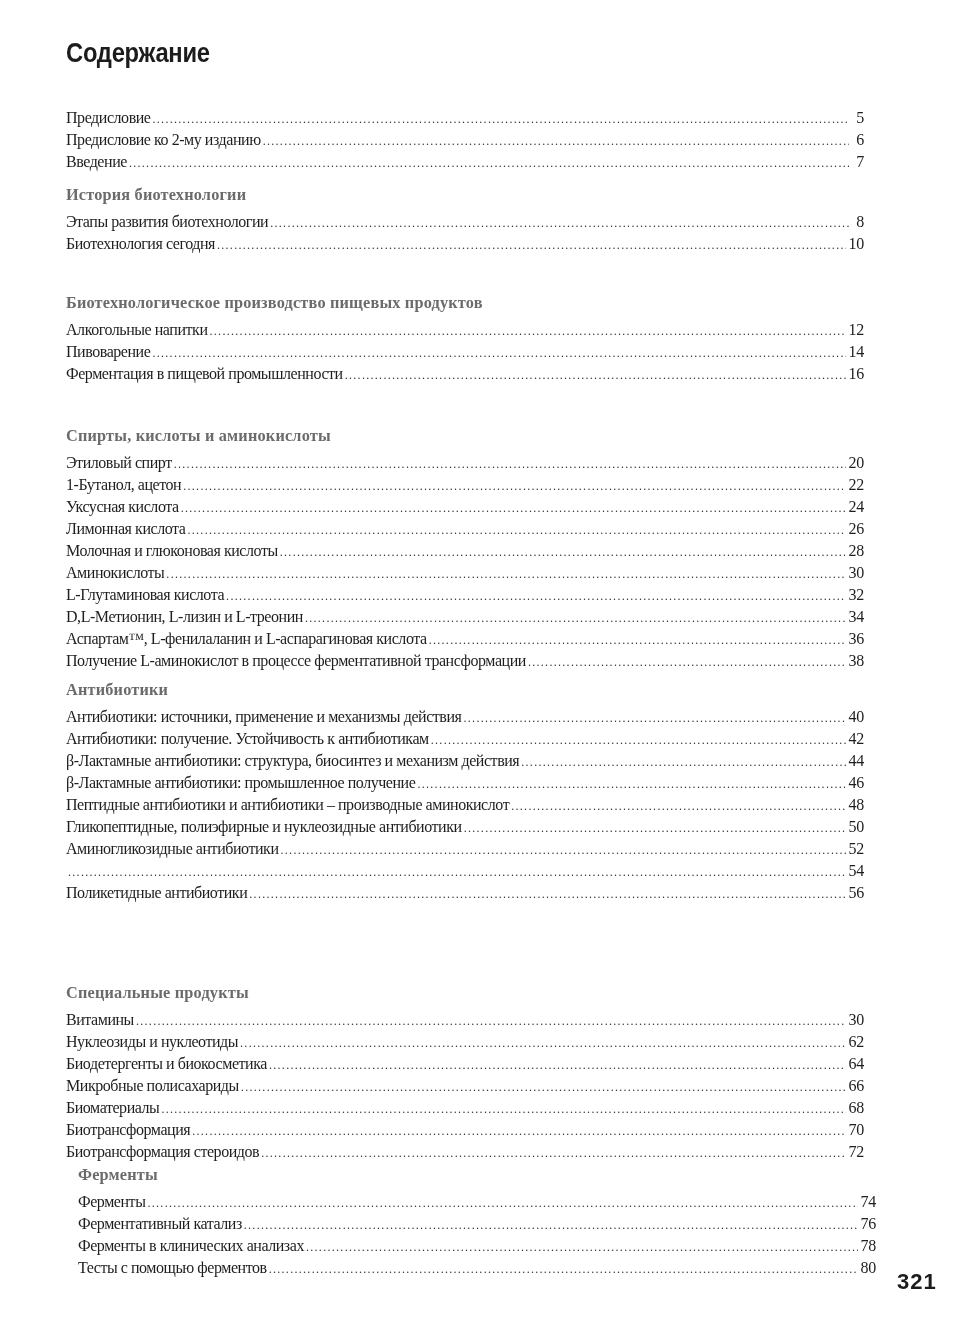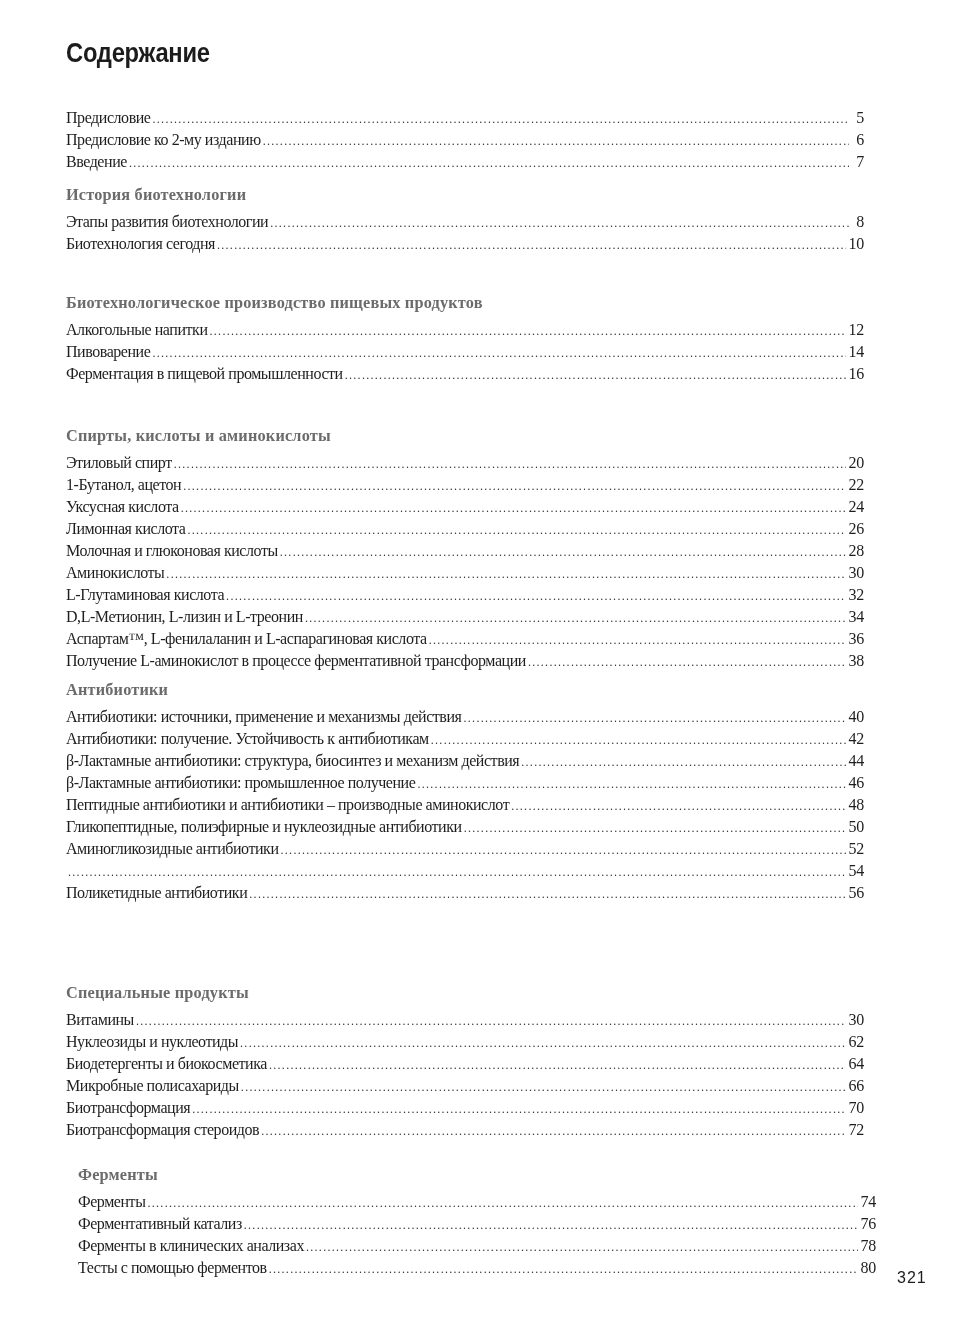"Биоматериалы" li.toc-row { html: none -> <li> <span>Биоматериалы</span> <span></span> <span>68</span> </li> }
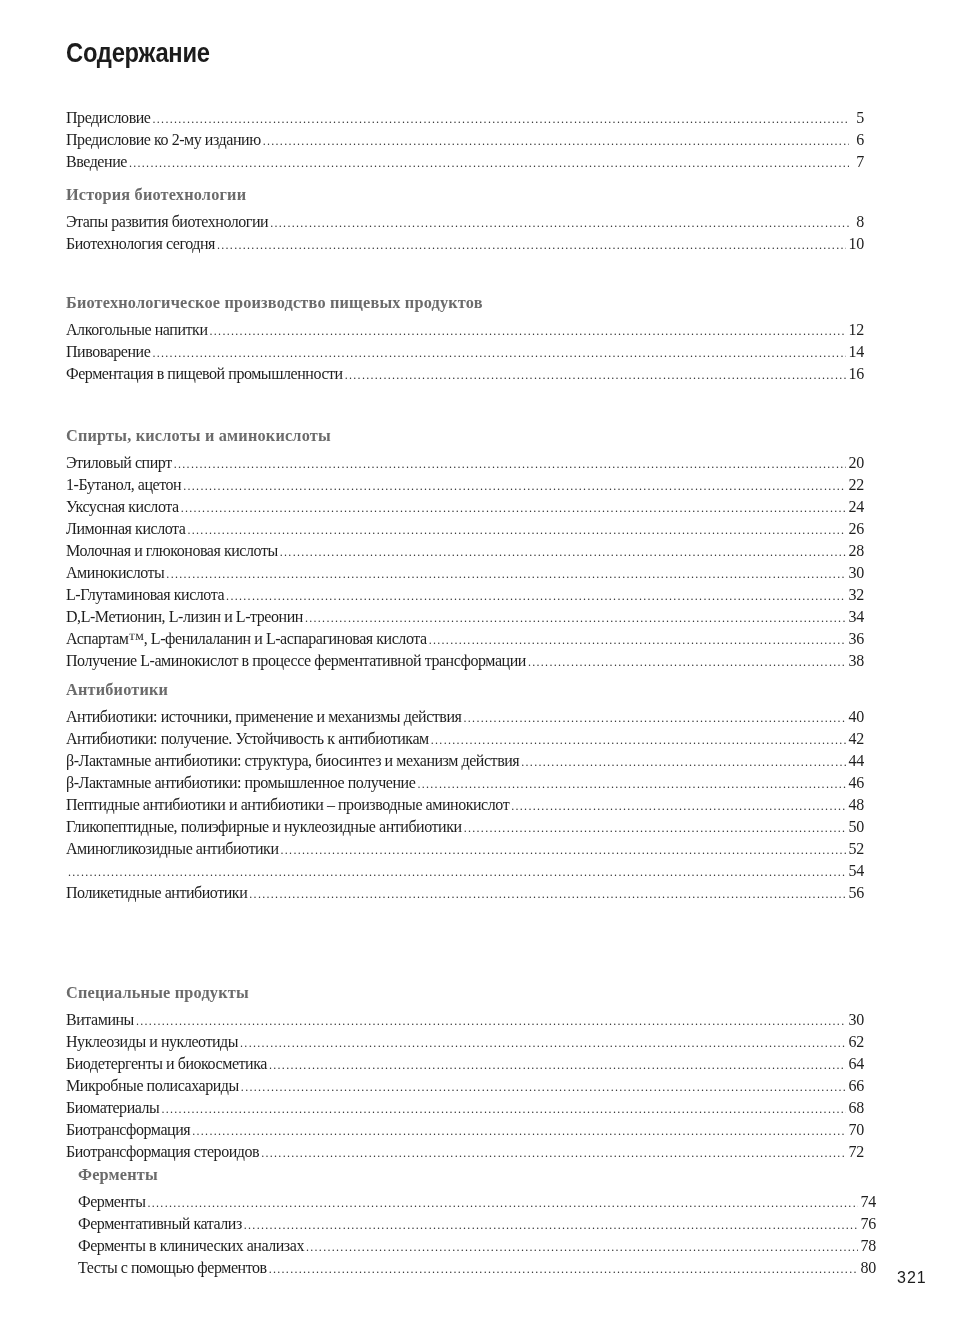"321" .page-number { font-size: 16px -> 22px; font-weight: normal -> bold }
